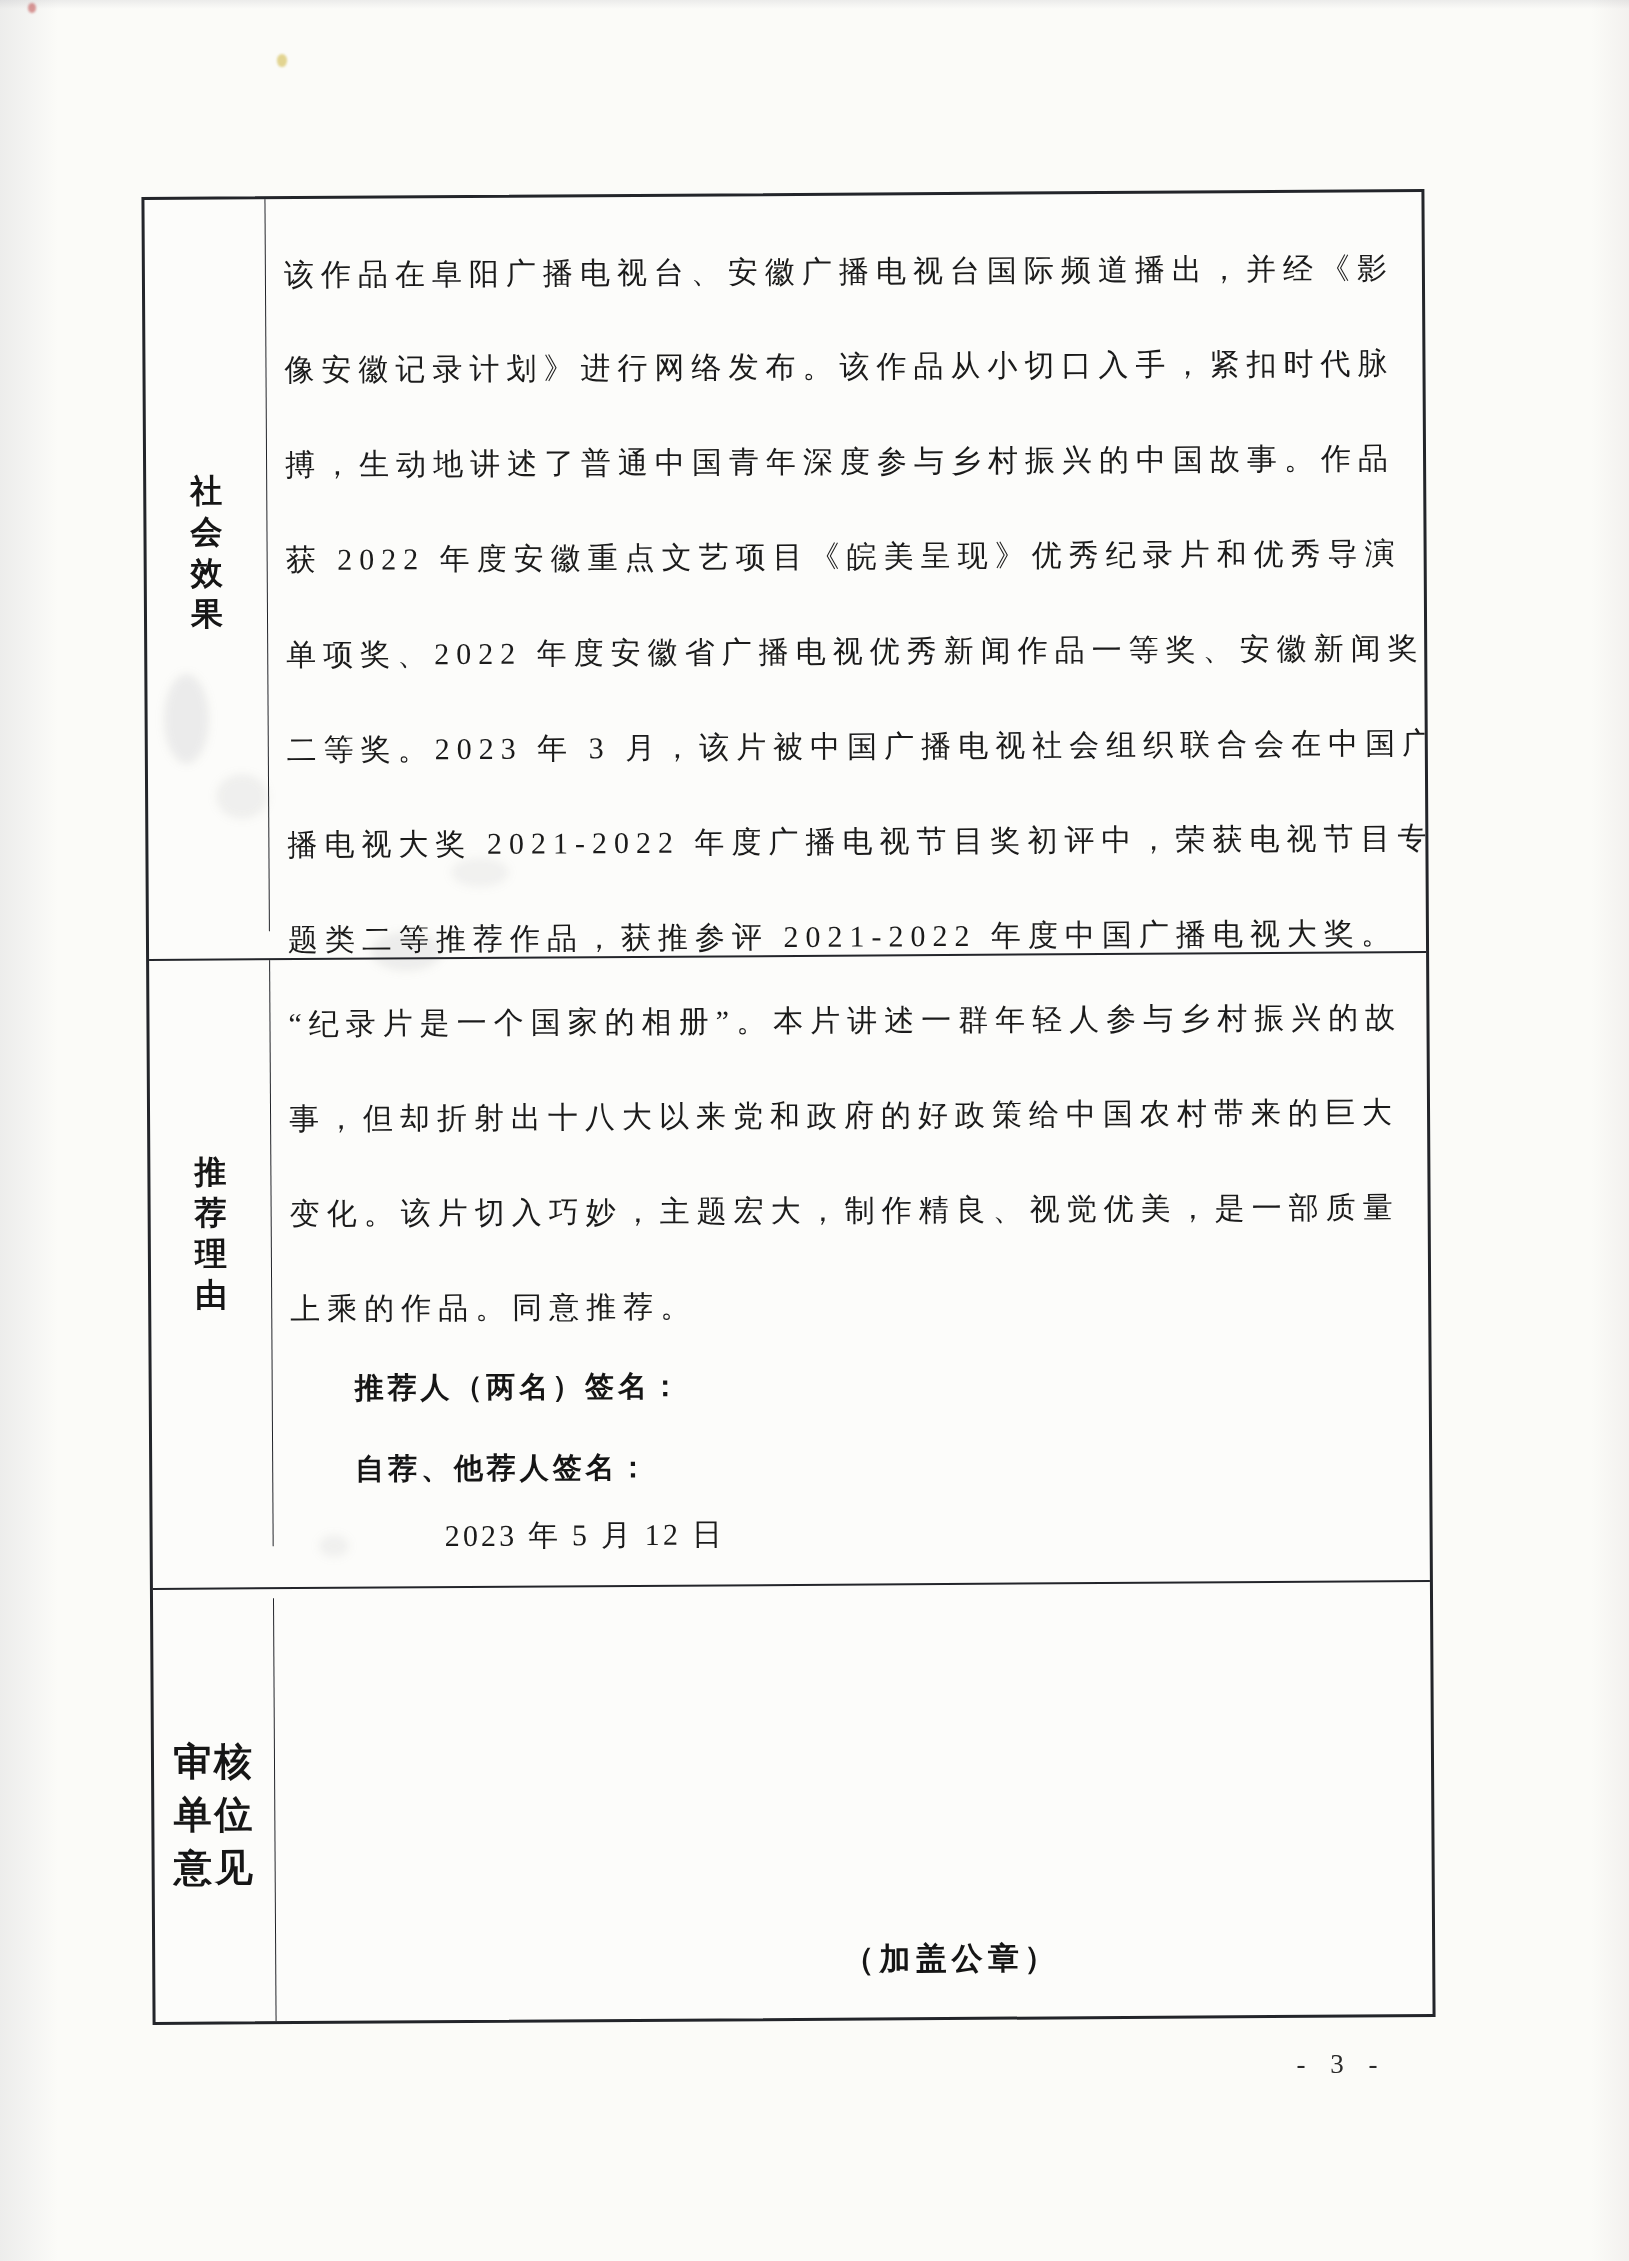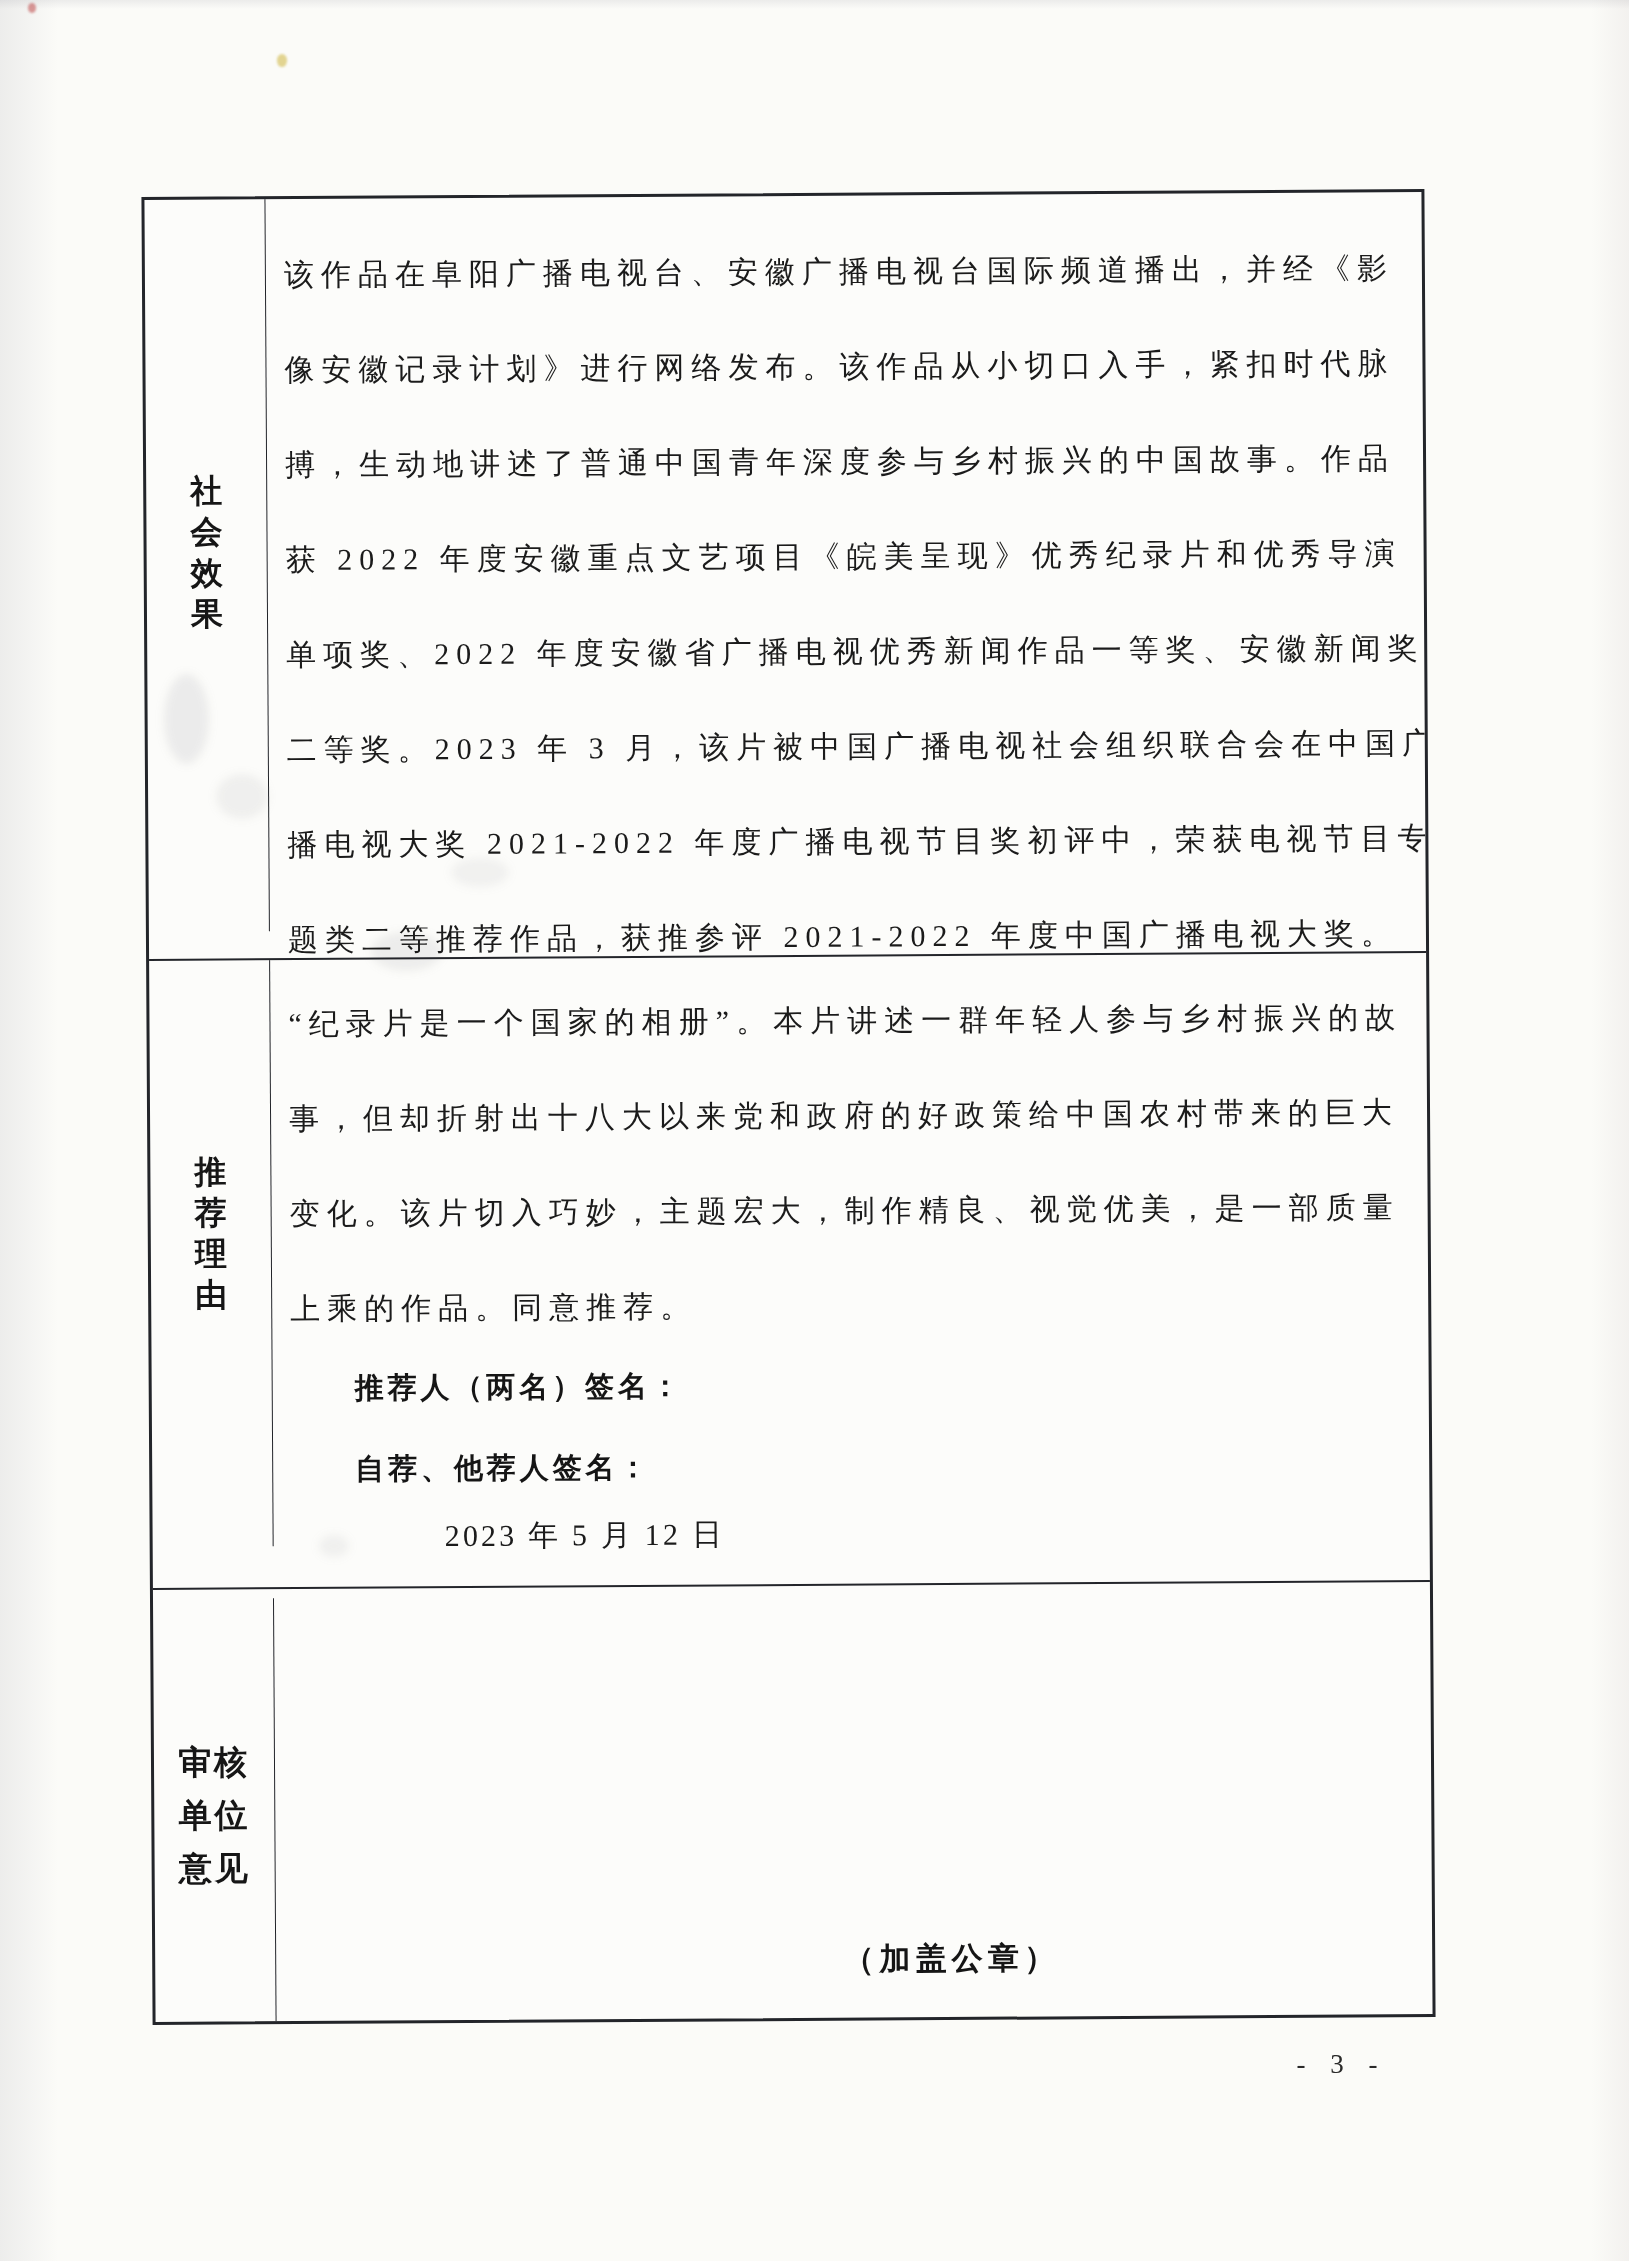"审核" .label-cell .ch2 { font-size: 33px -> 38px }
